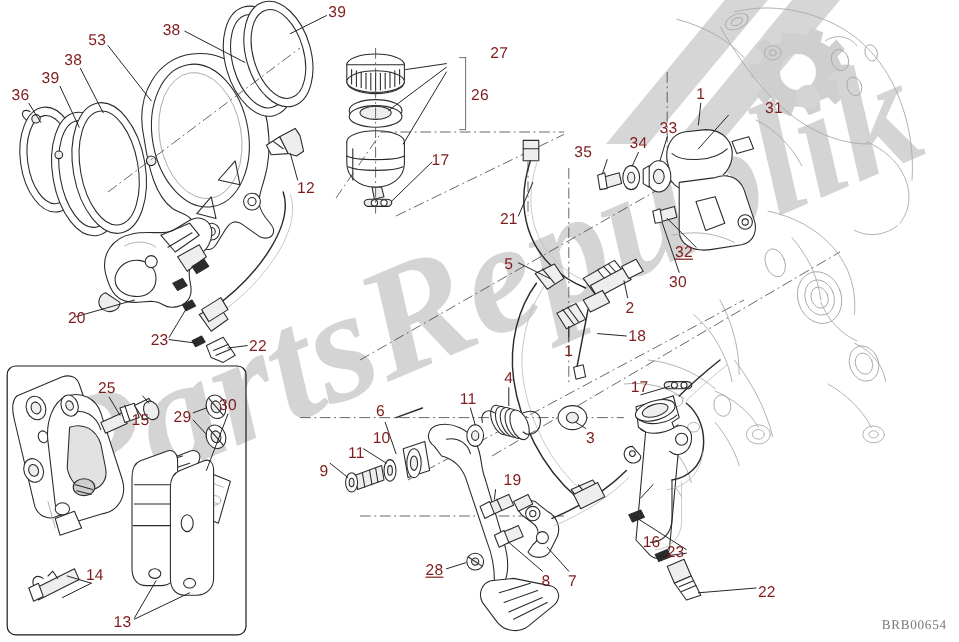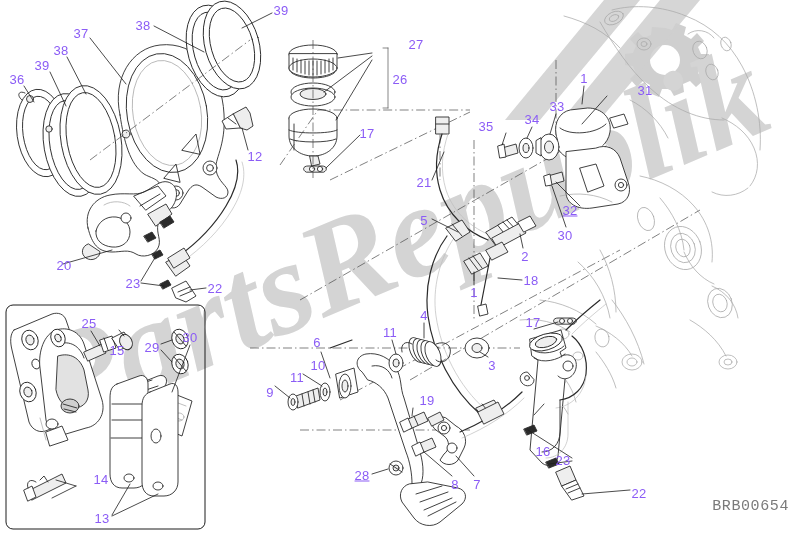"39" .lbl { color: #8b5cf6 -> #7f1d1d }
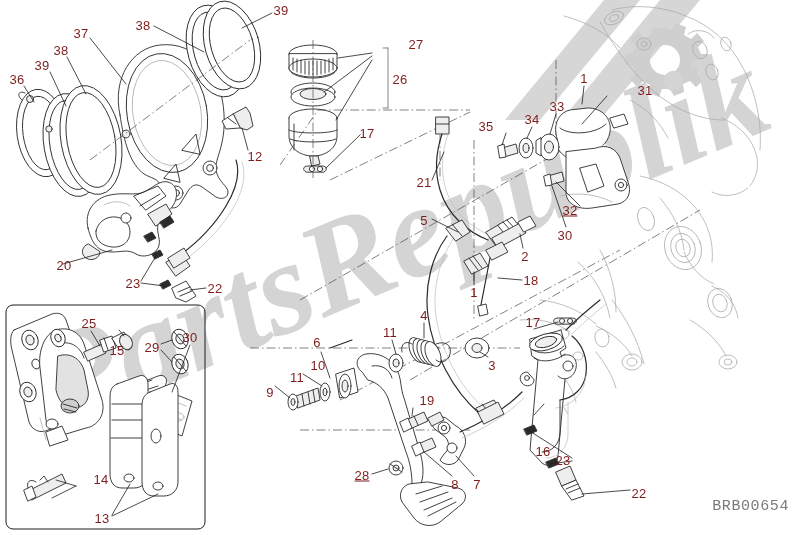"37" div.lbl { text: 37 -> 53 }
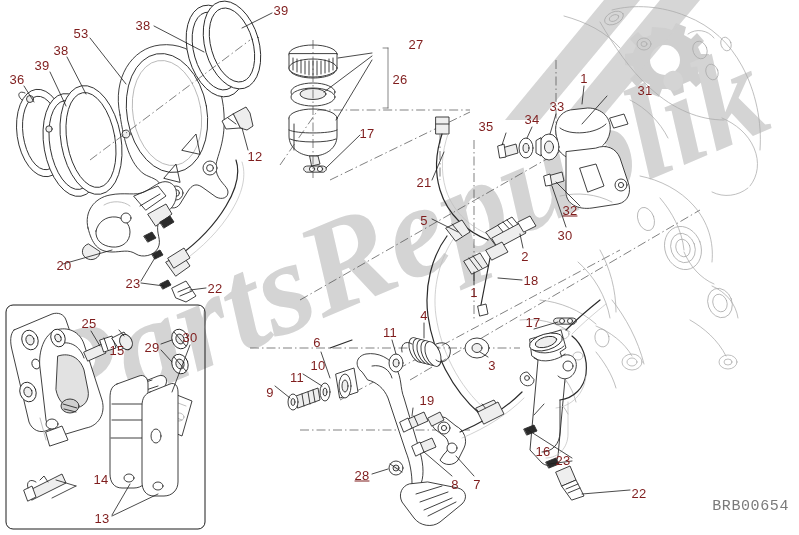"14" div.lbl { left: 91px -> 69px }
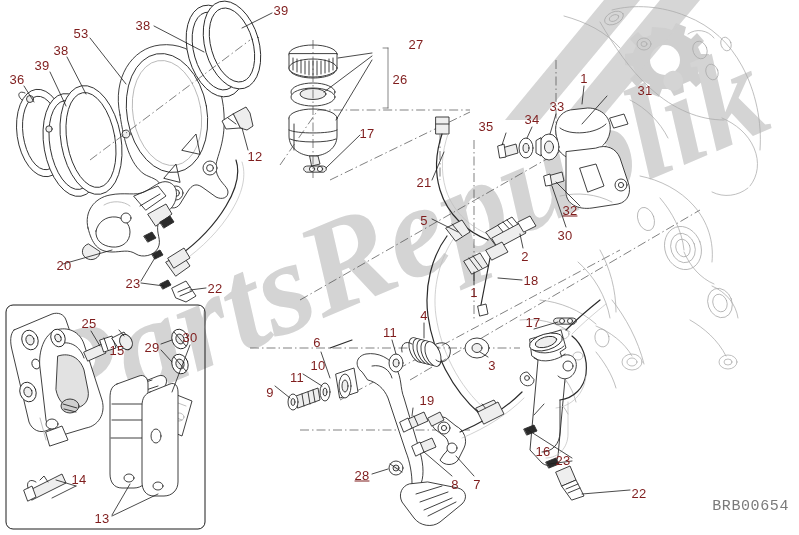"BRB00654" .diagcode { bottom: 20px -> 8px; font-family: Liberation Mono, monospace -> Liberation Serif, serif; font-size: 15px -> 11px }
